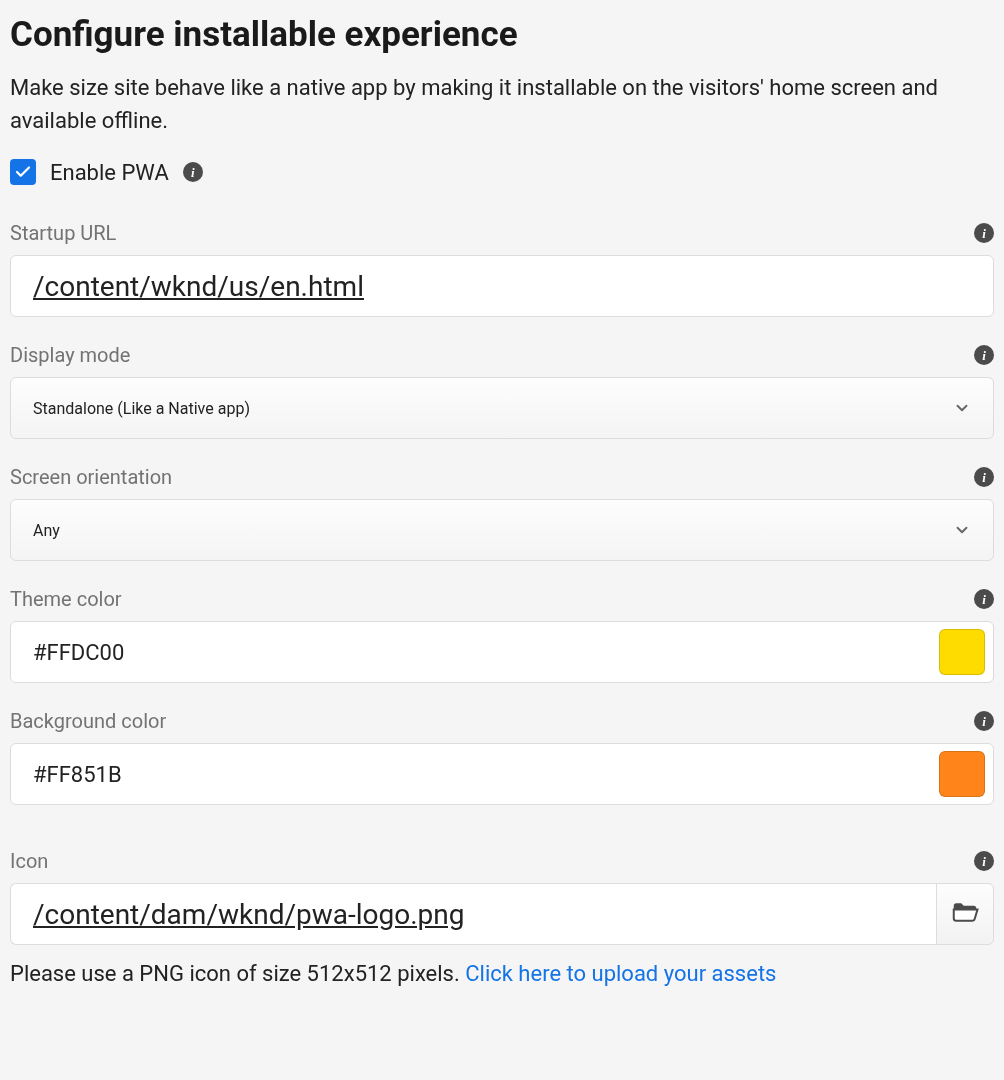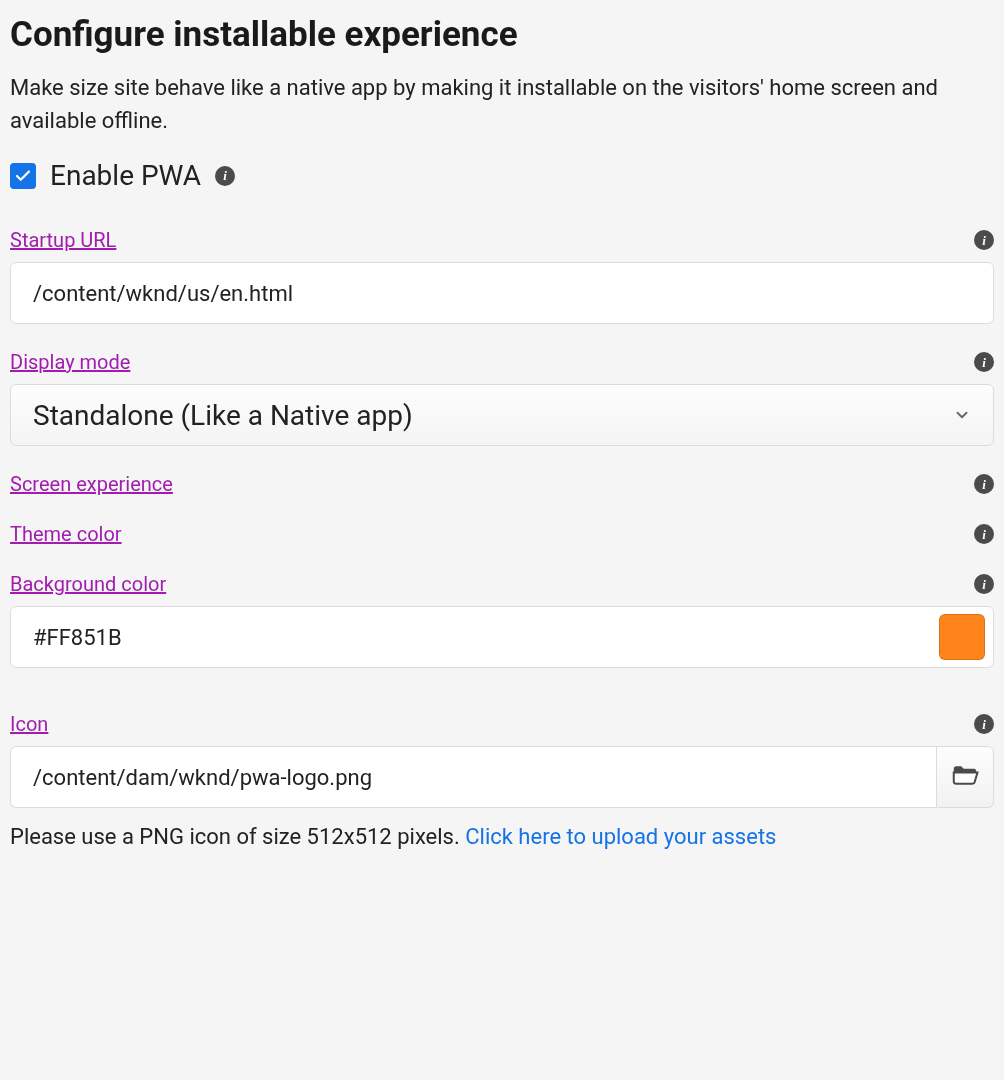"Enable PWA" .enable-label { font-size: 28px -> 22px }
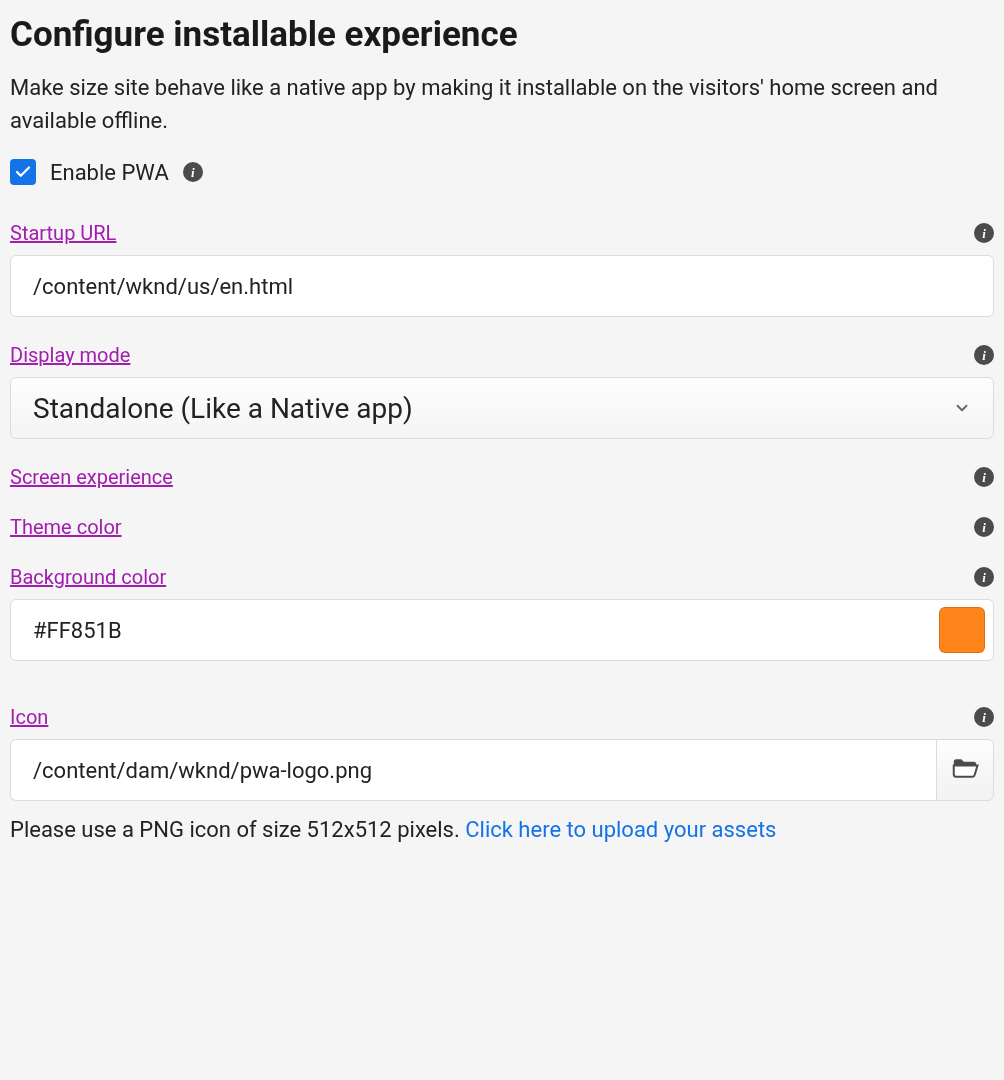"Startup URL" .field-label { color: #a21caf -> #737373; text-decoration: underline -> none }
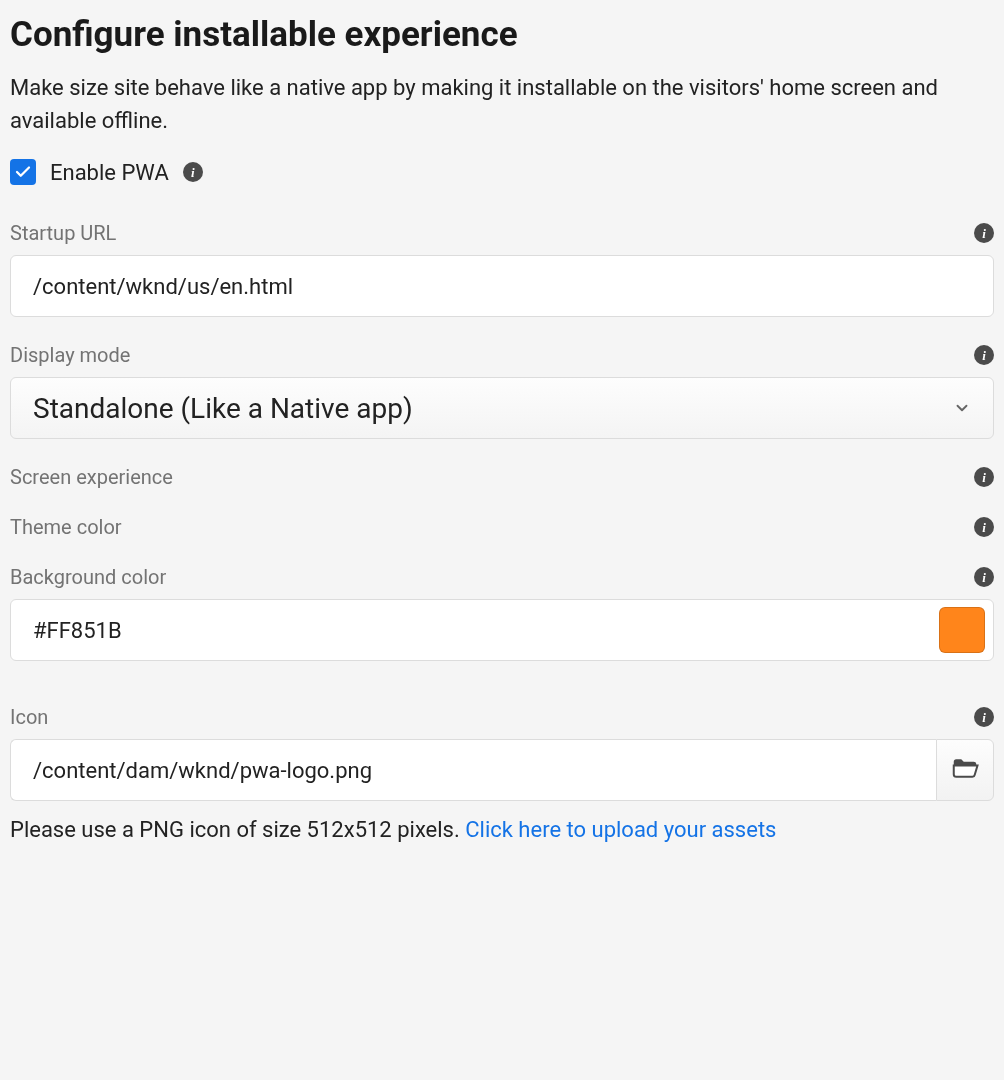"/content/wknd/us/en.html" .input-box { font-size: 22px -> 28px; text-decoration: none -> underline }
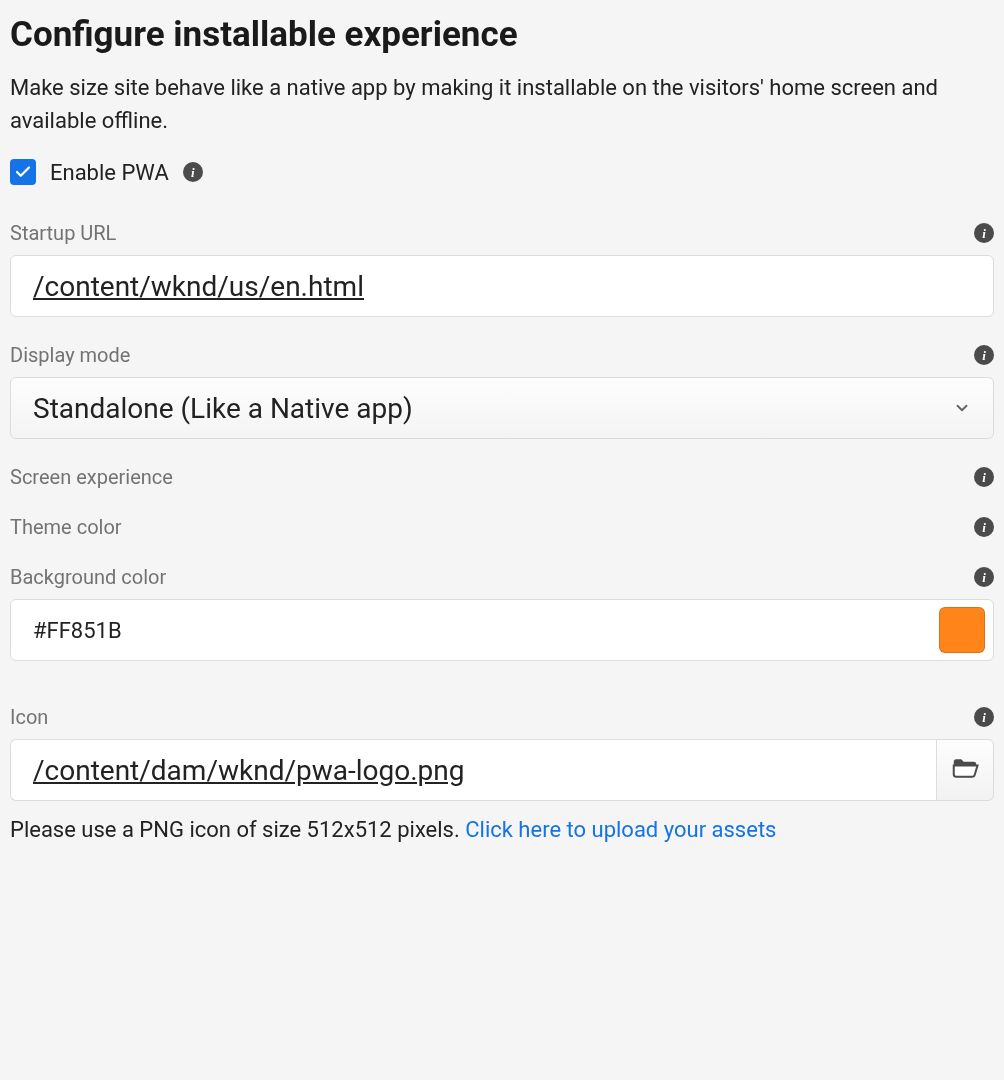"Standalone (Like a Native app)" .select-box { font-size: 28px -> 16px }
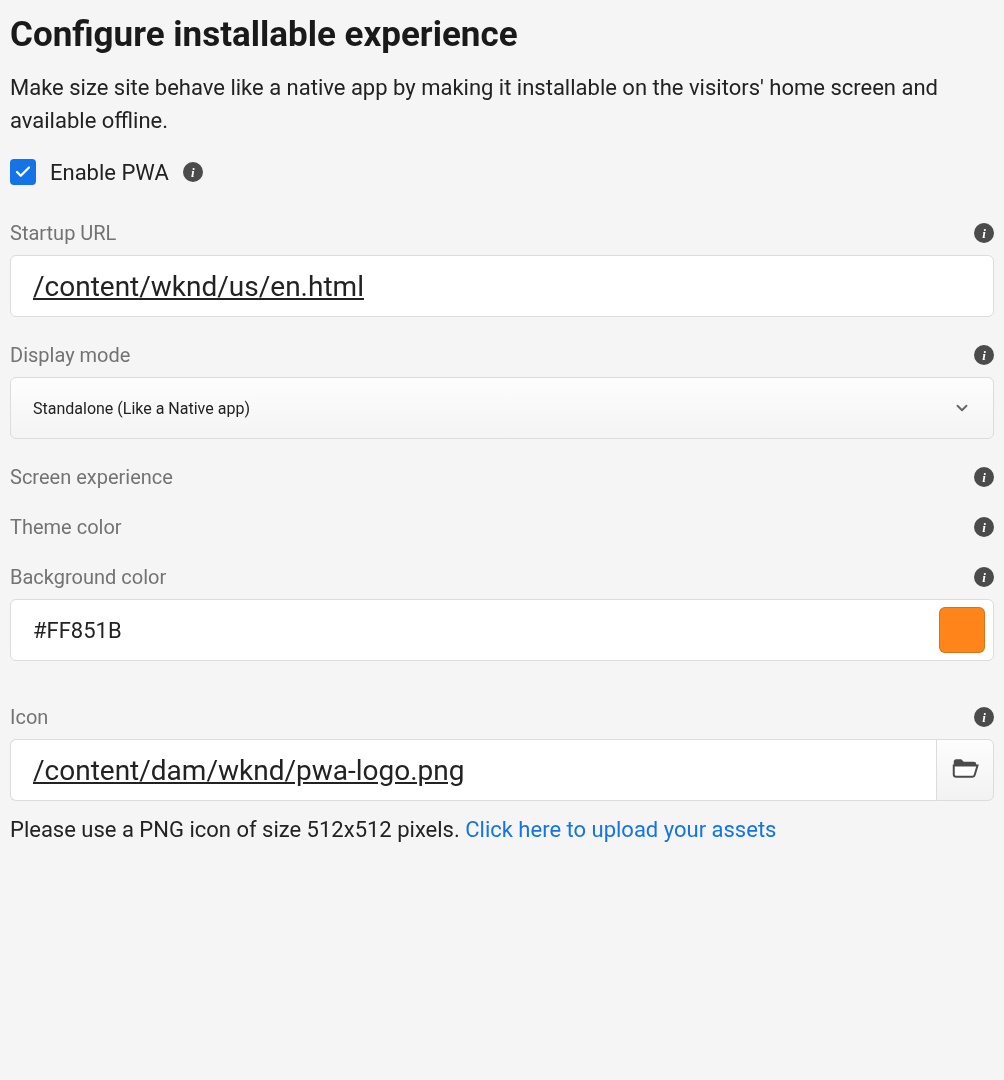"Screen experience" span.field-label { text: experience -> orientation }
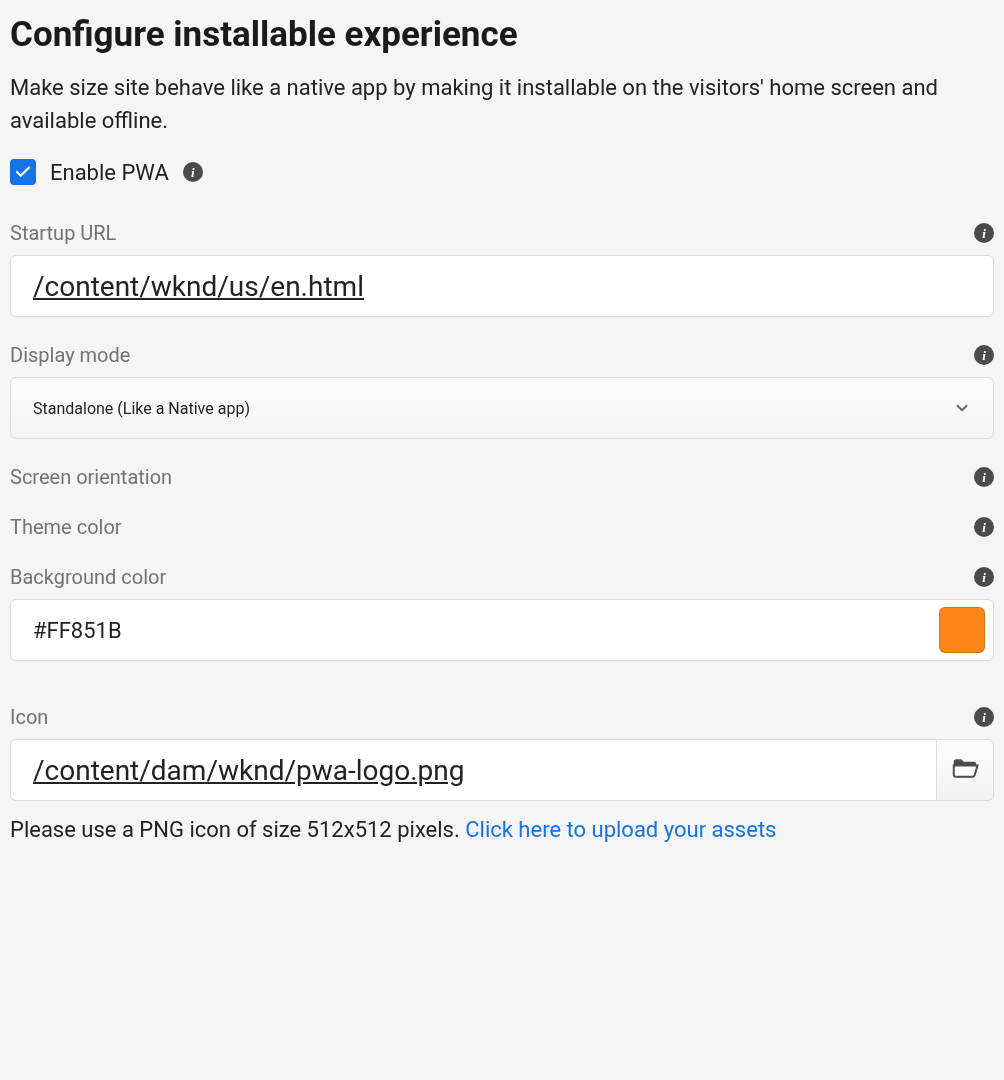"Any" div.select-box { html: none -> <div> <span>Any</span> <span> <svg> <path></path> </svg> </span> </div> }
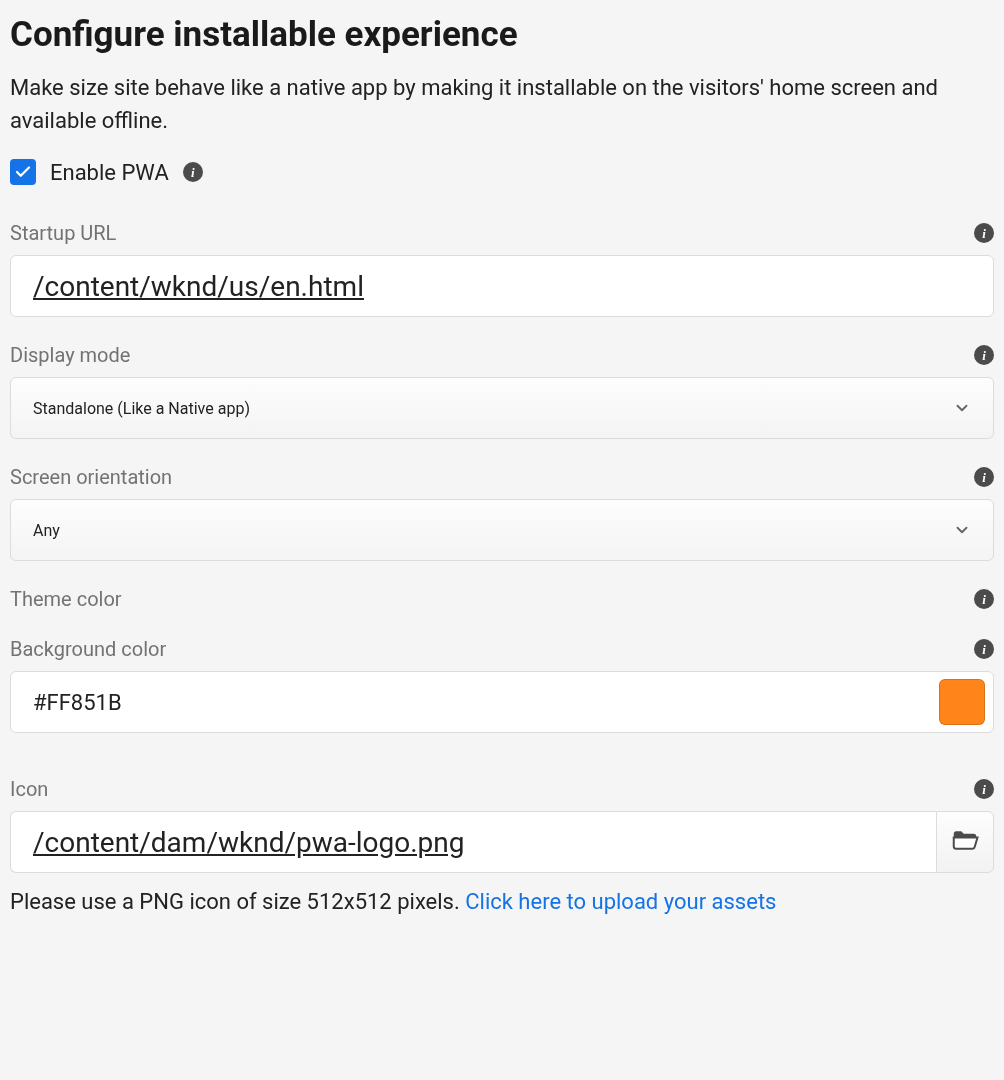"#FFDC00" div.color-row { html: none -> <div> <span>#FFDC00</span> <span></span> </div> }
